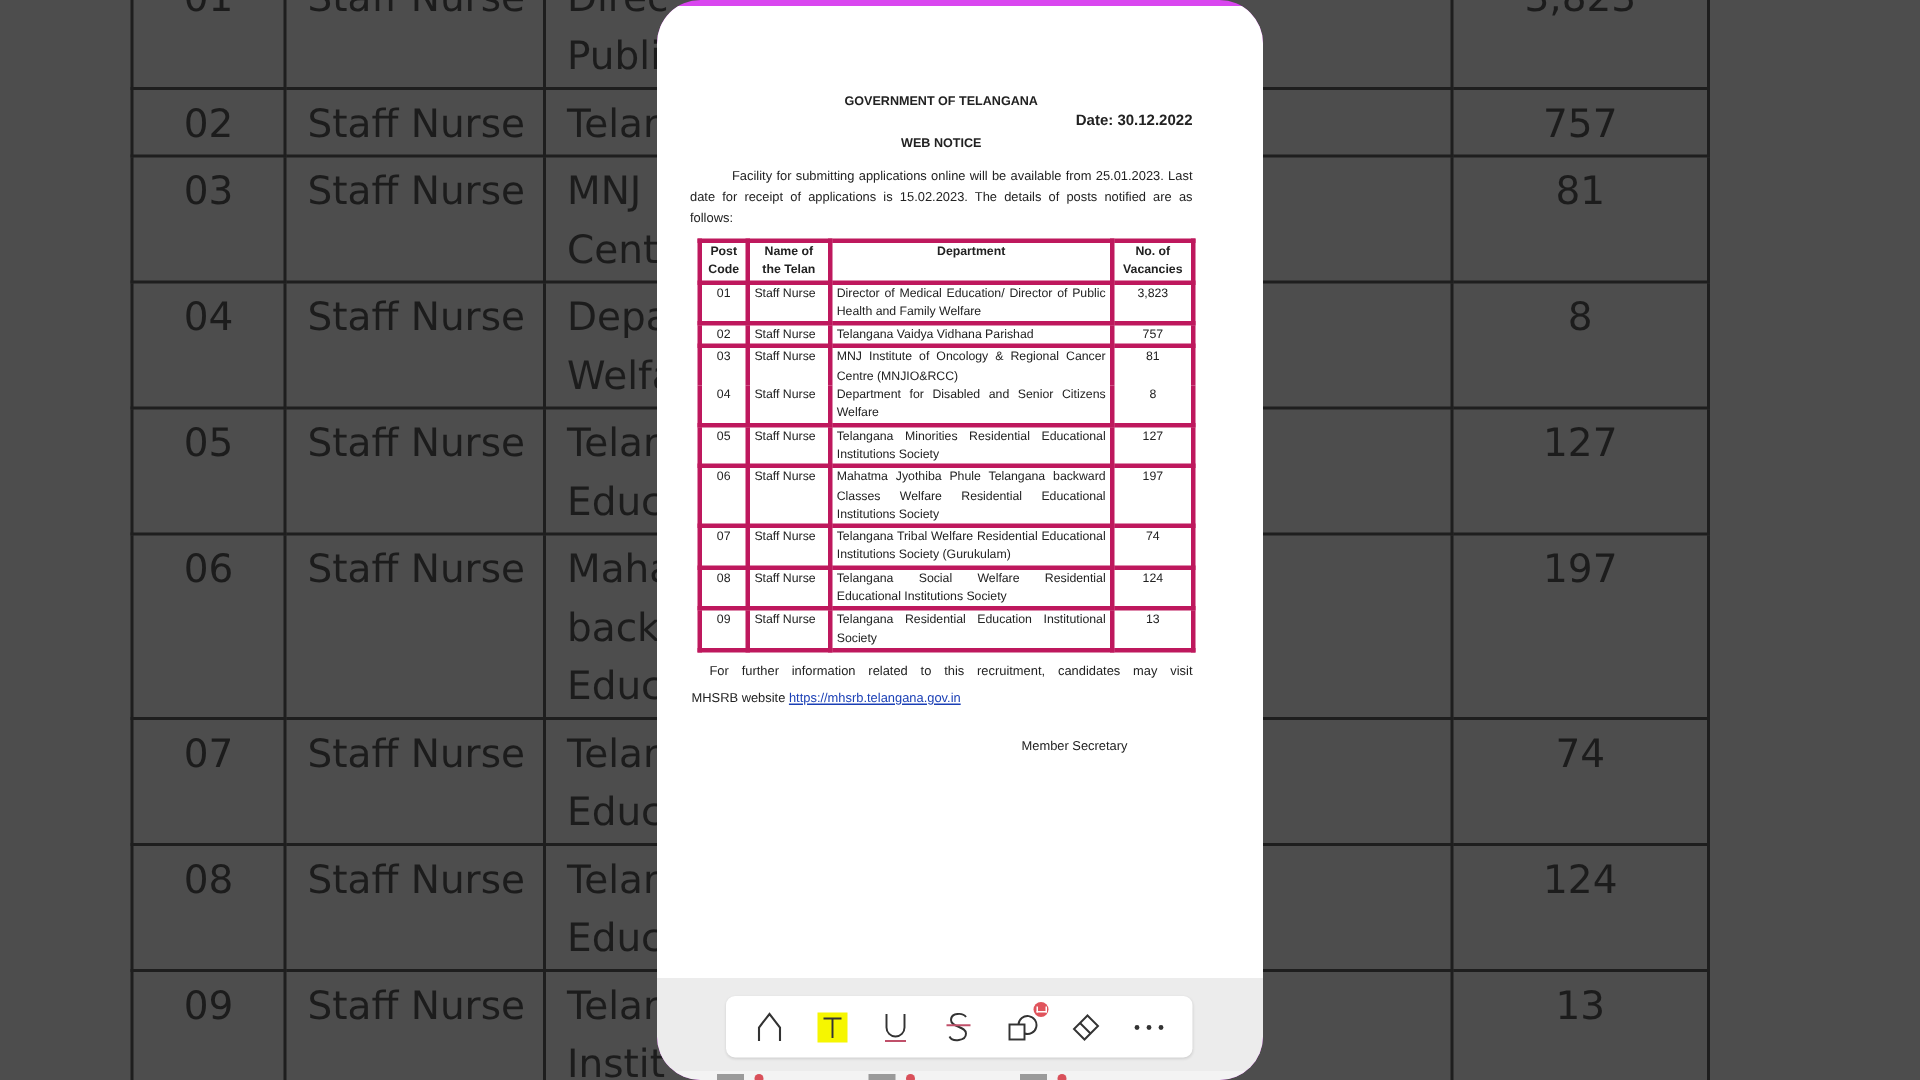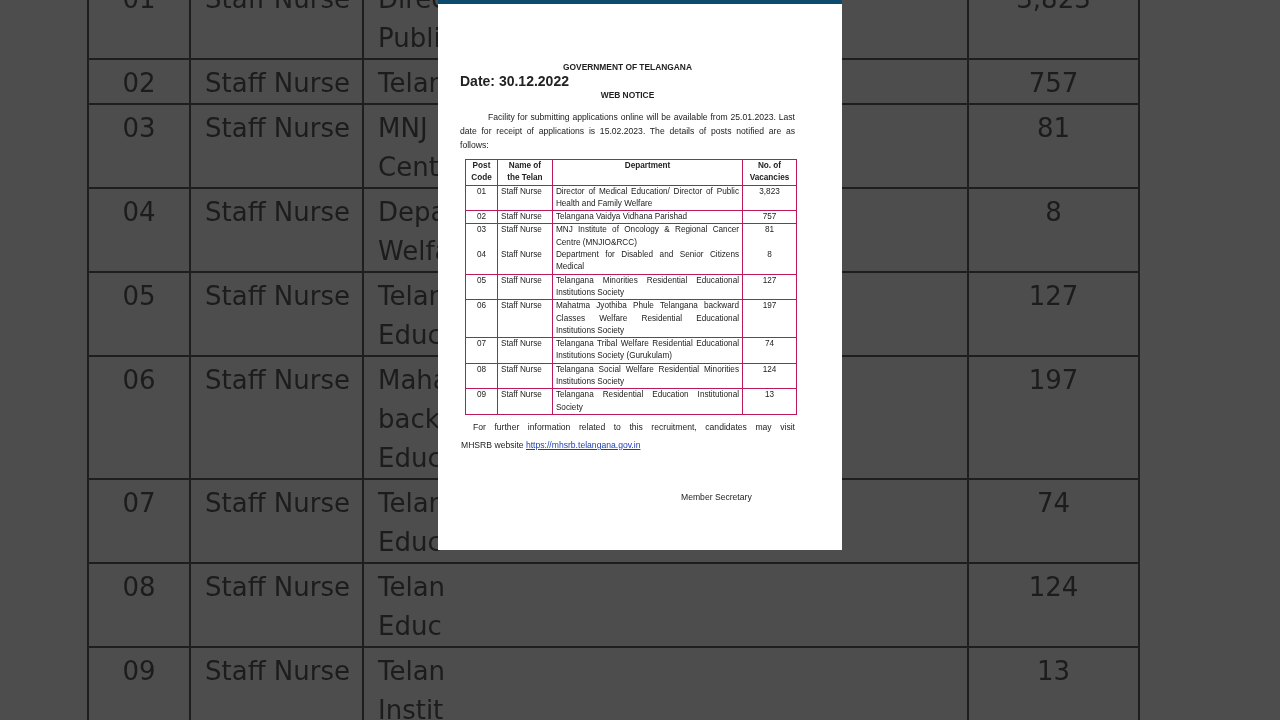"GOVERNMENT OF TELANGANA" .viewer { background: #0c4a6e -> #d946ef; border-radius: none -> 29px; height: 550px -> 720px }
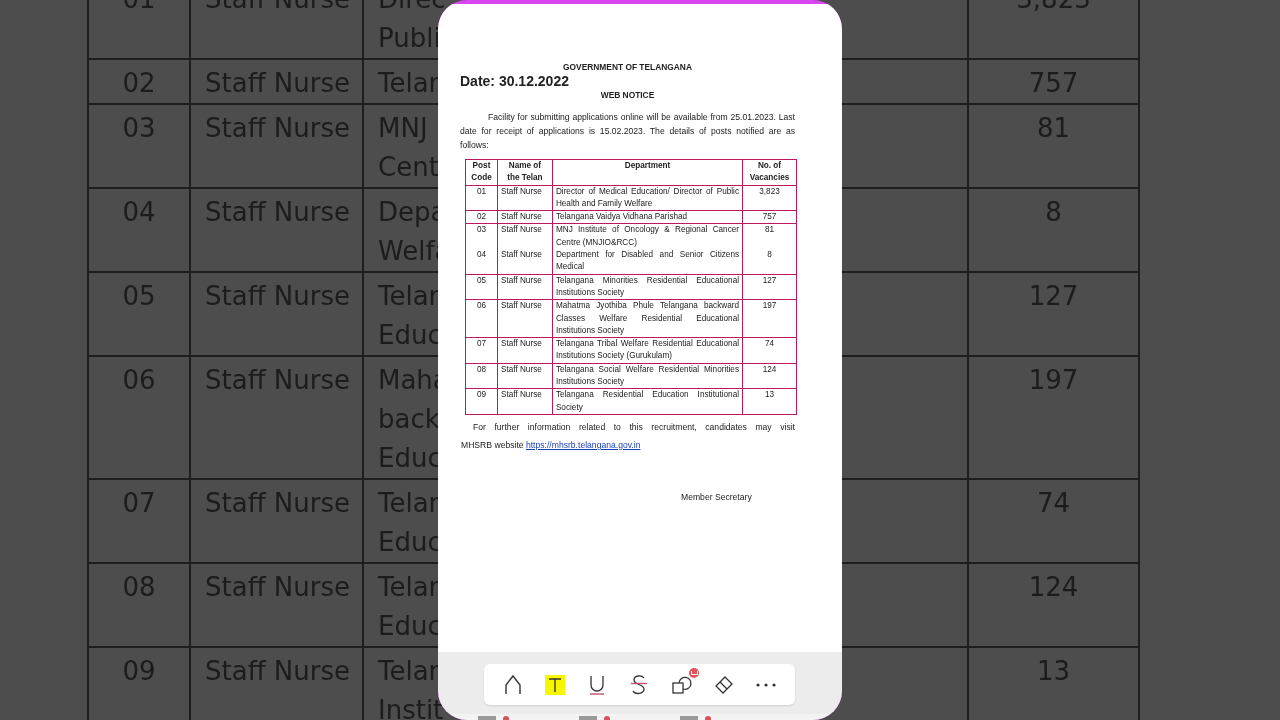"Date: 30.12.2022" .doc .date { font-size: 14px -> 10px; text-align: none -> right }
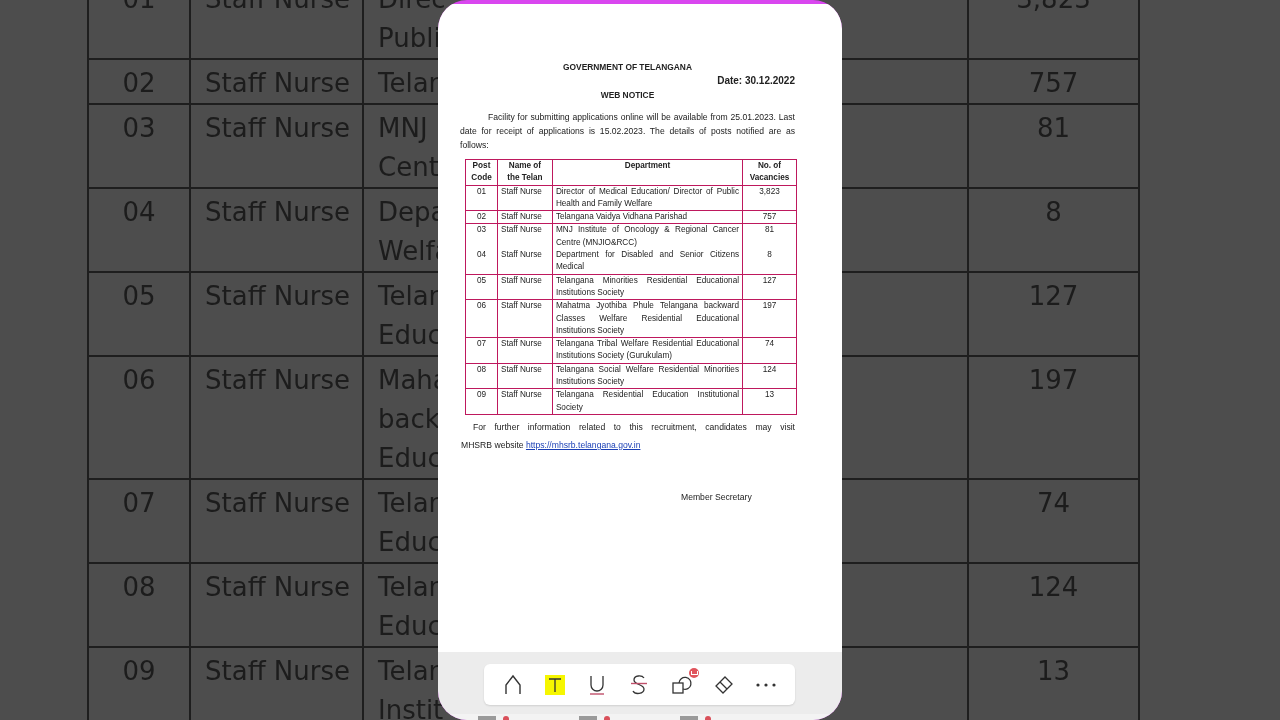"Post" .doc-table th, .doc-table td { border: 1px solid #be185d -> 3px solid #be185d }
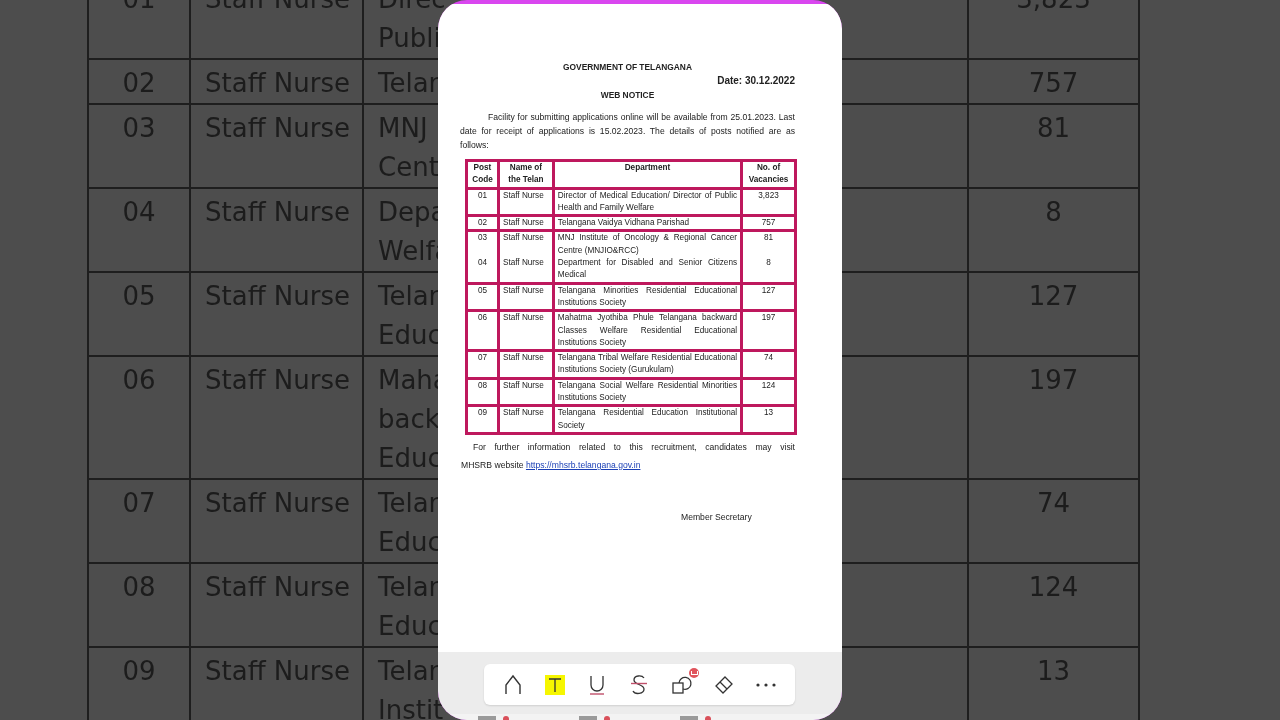"Department for Disabled and Senior" td.dept { text: Medical -> Welfare }
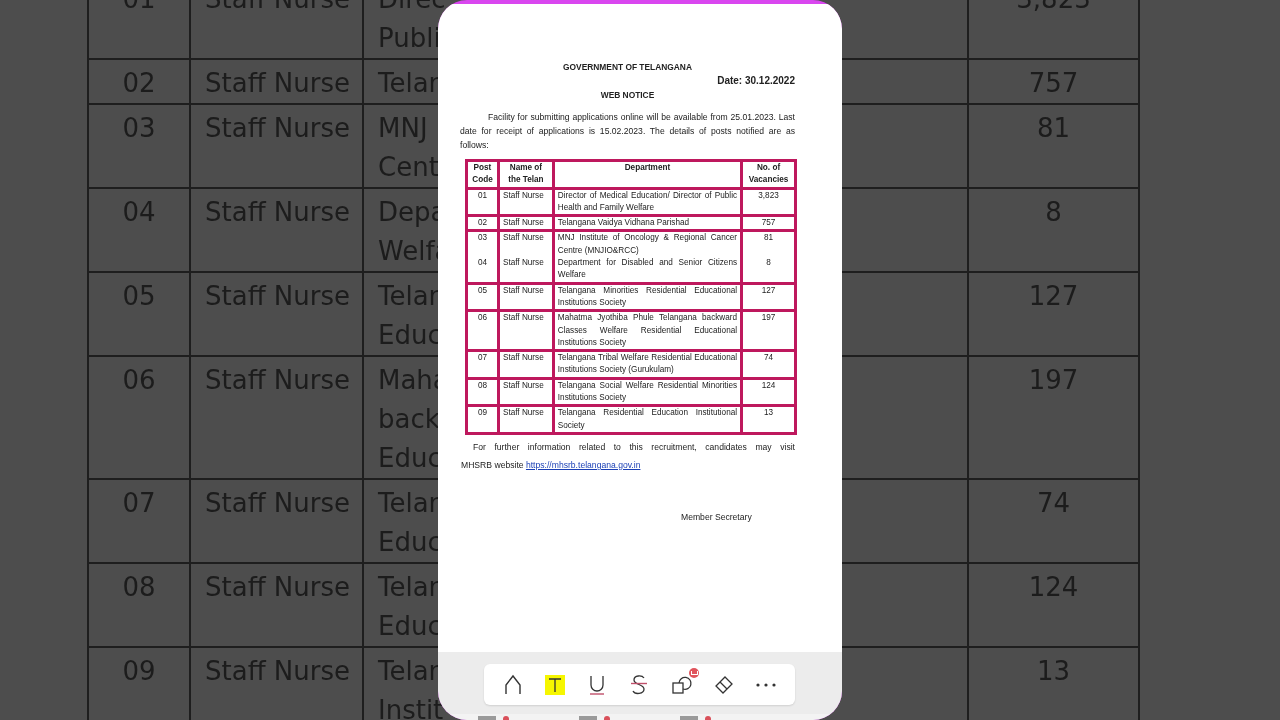"Telangana Social Welfare Residential" td.dept { text: Minorities -> Educational }
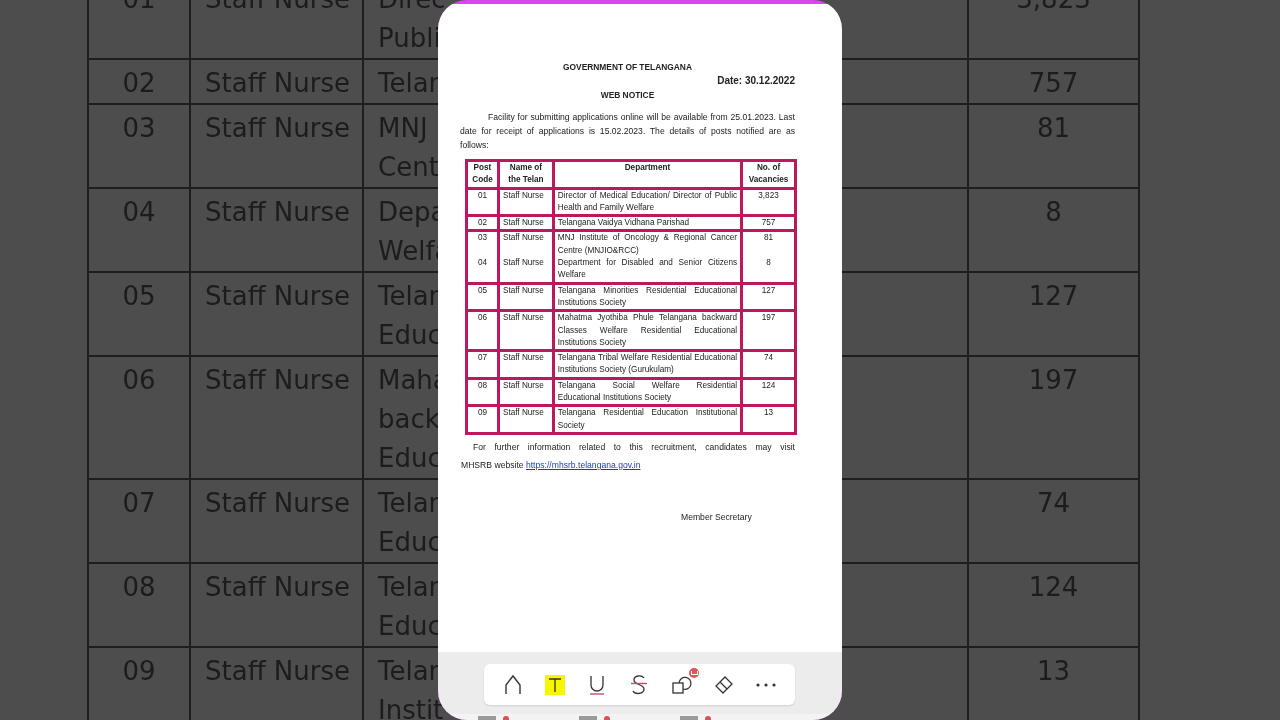"Member Secretary" .doc .signature { margin-top: 38px -> 18px }
